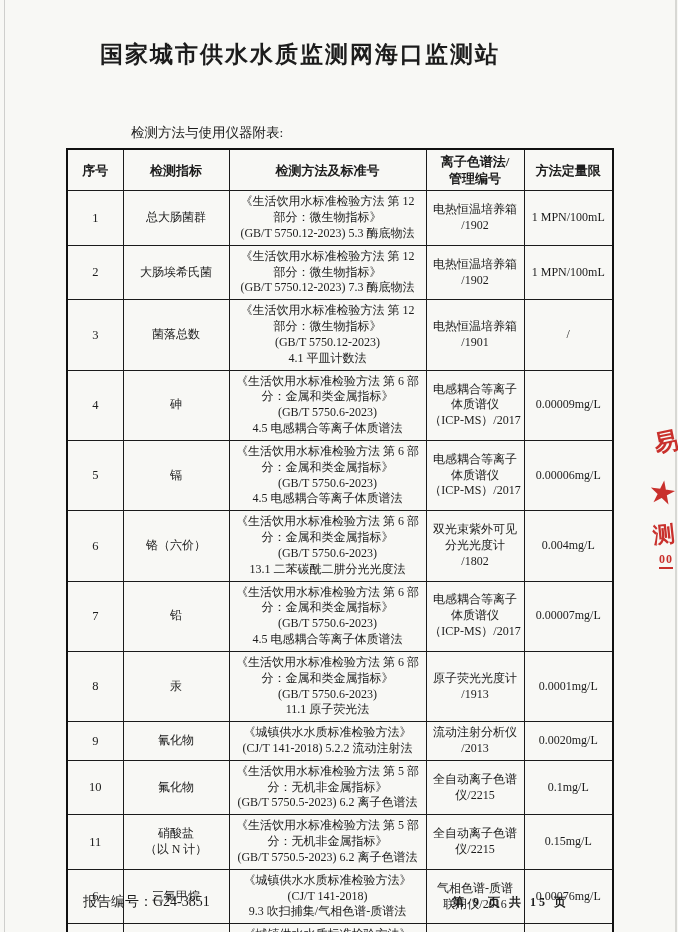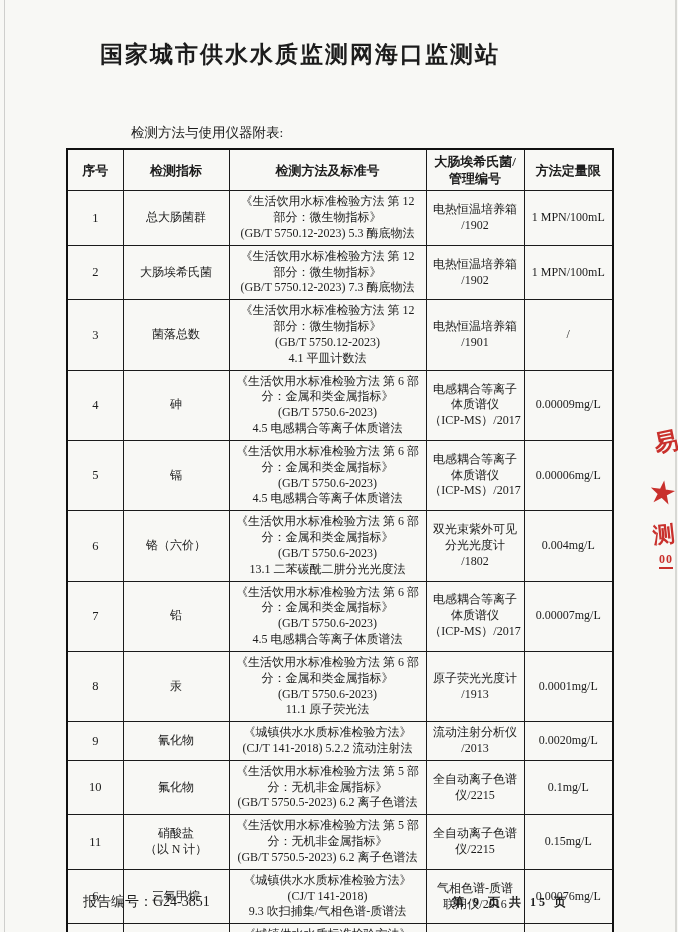"大肠埃希氏菌/" th { text: 大肠埃希氏菌/ -> 离子色谱法/ }
